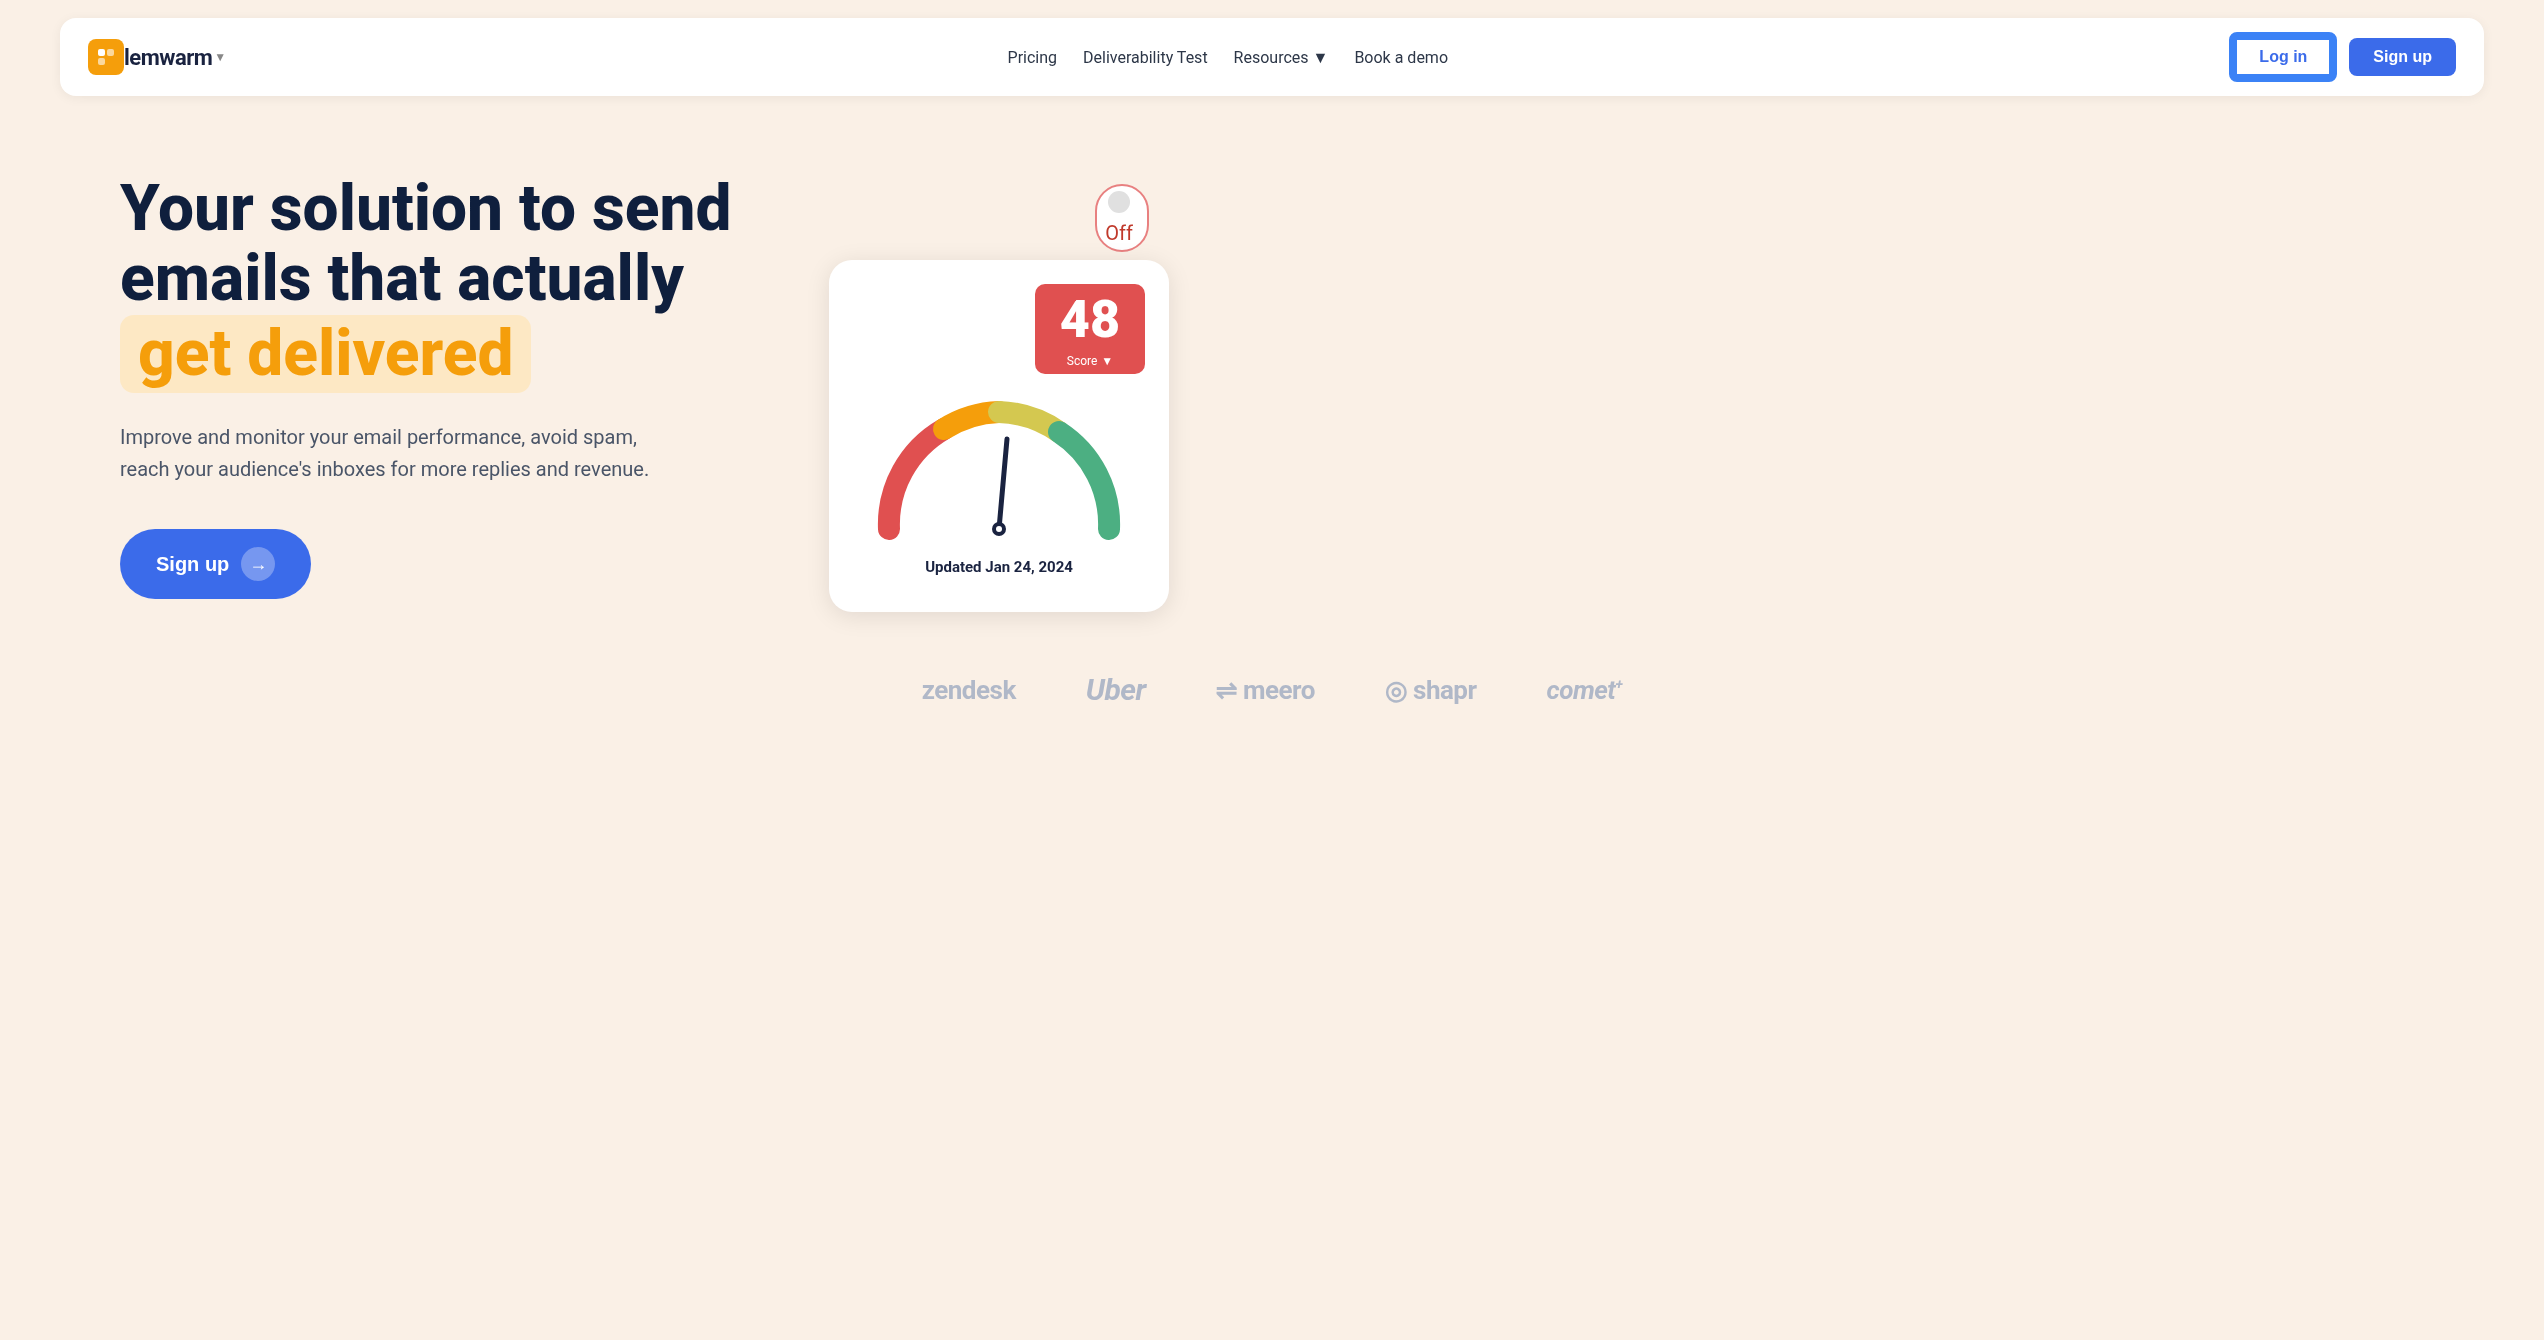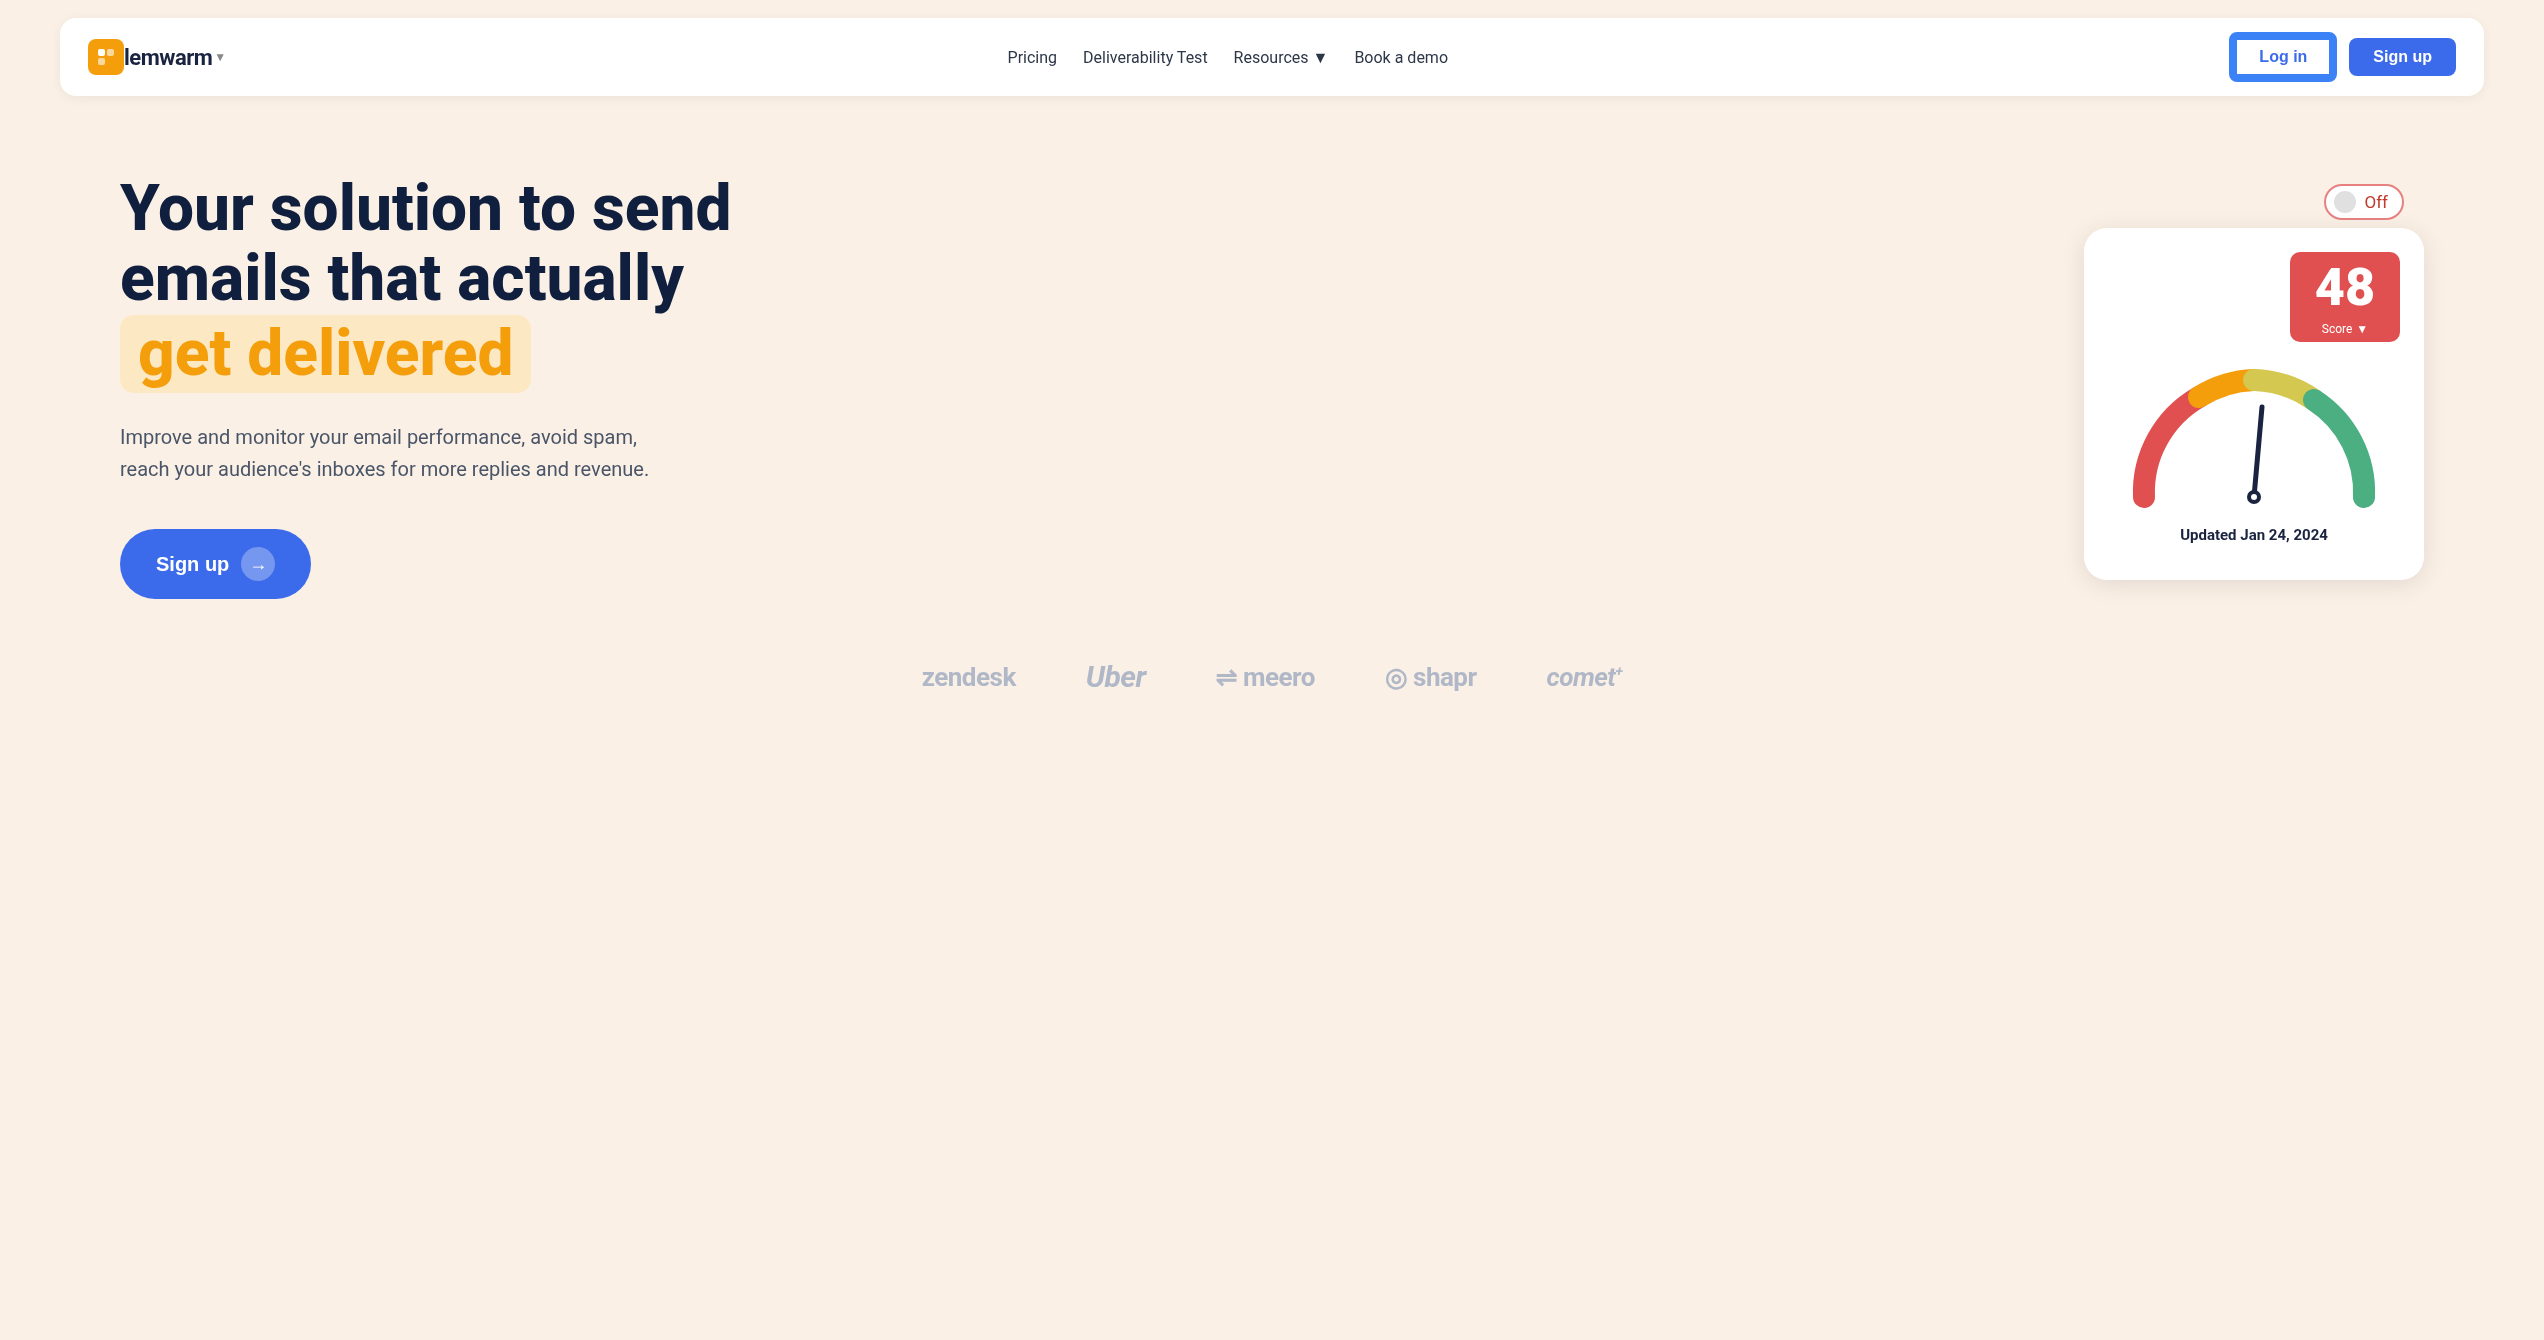"Your solution to send" .hero { gap: 72px -> 49px; justify-content: space-between -> flex-start }
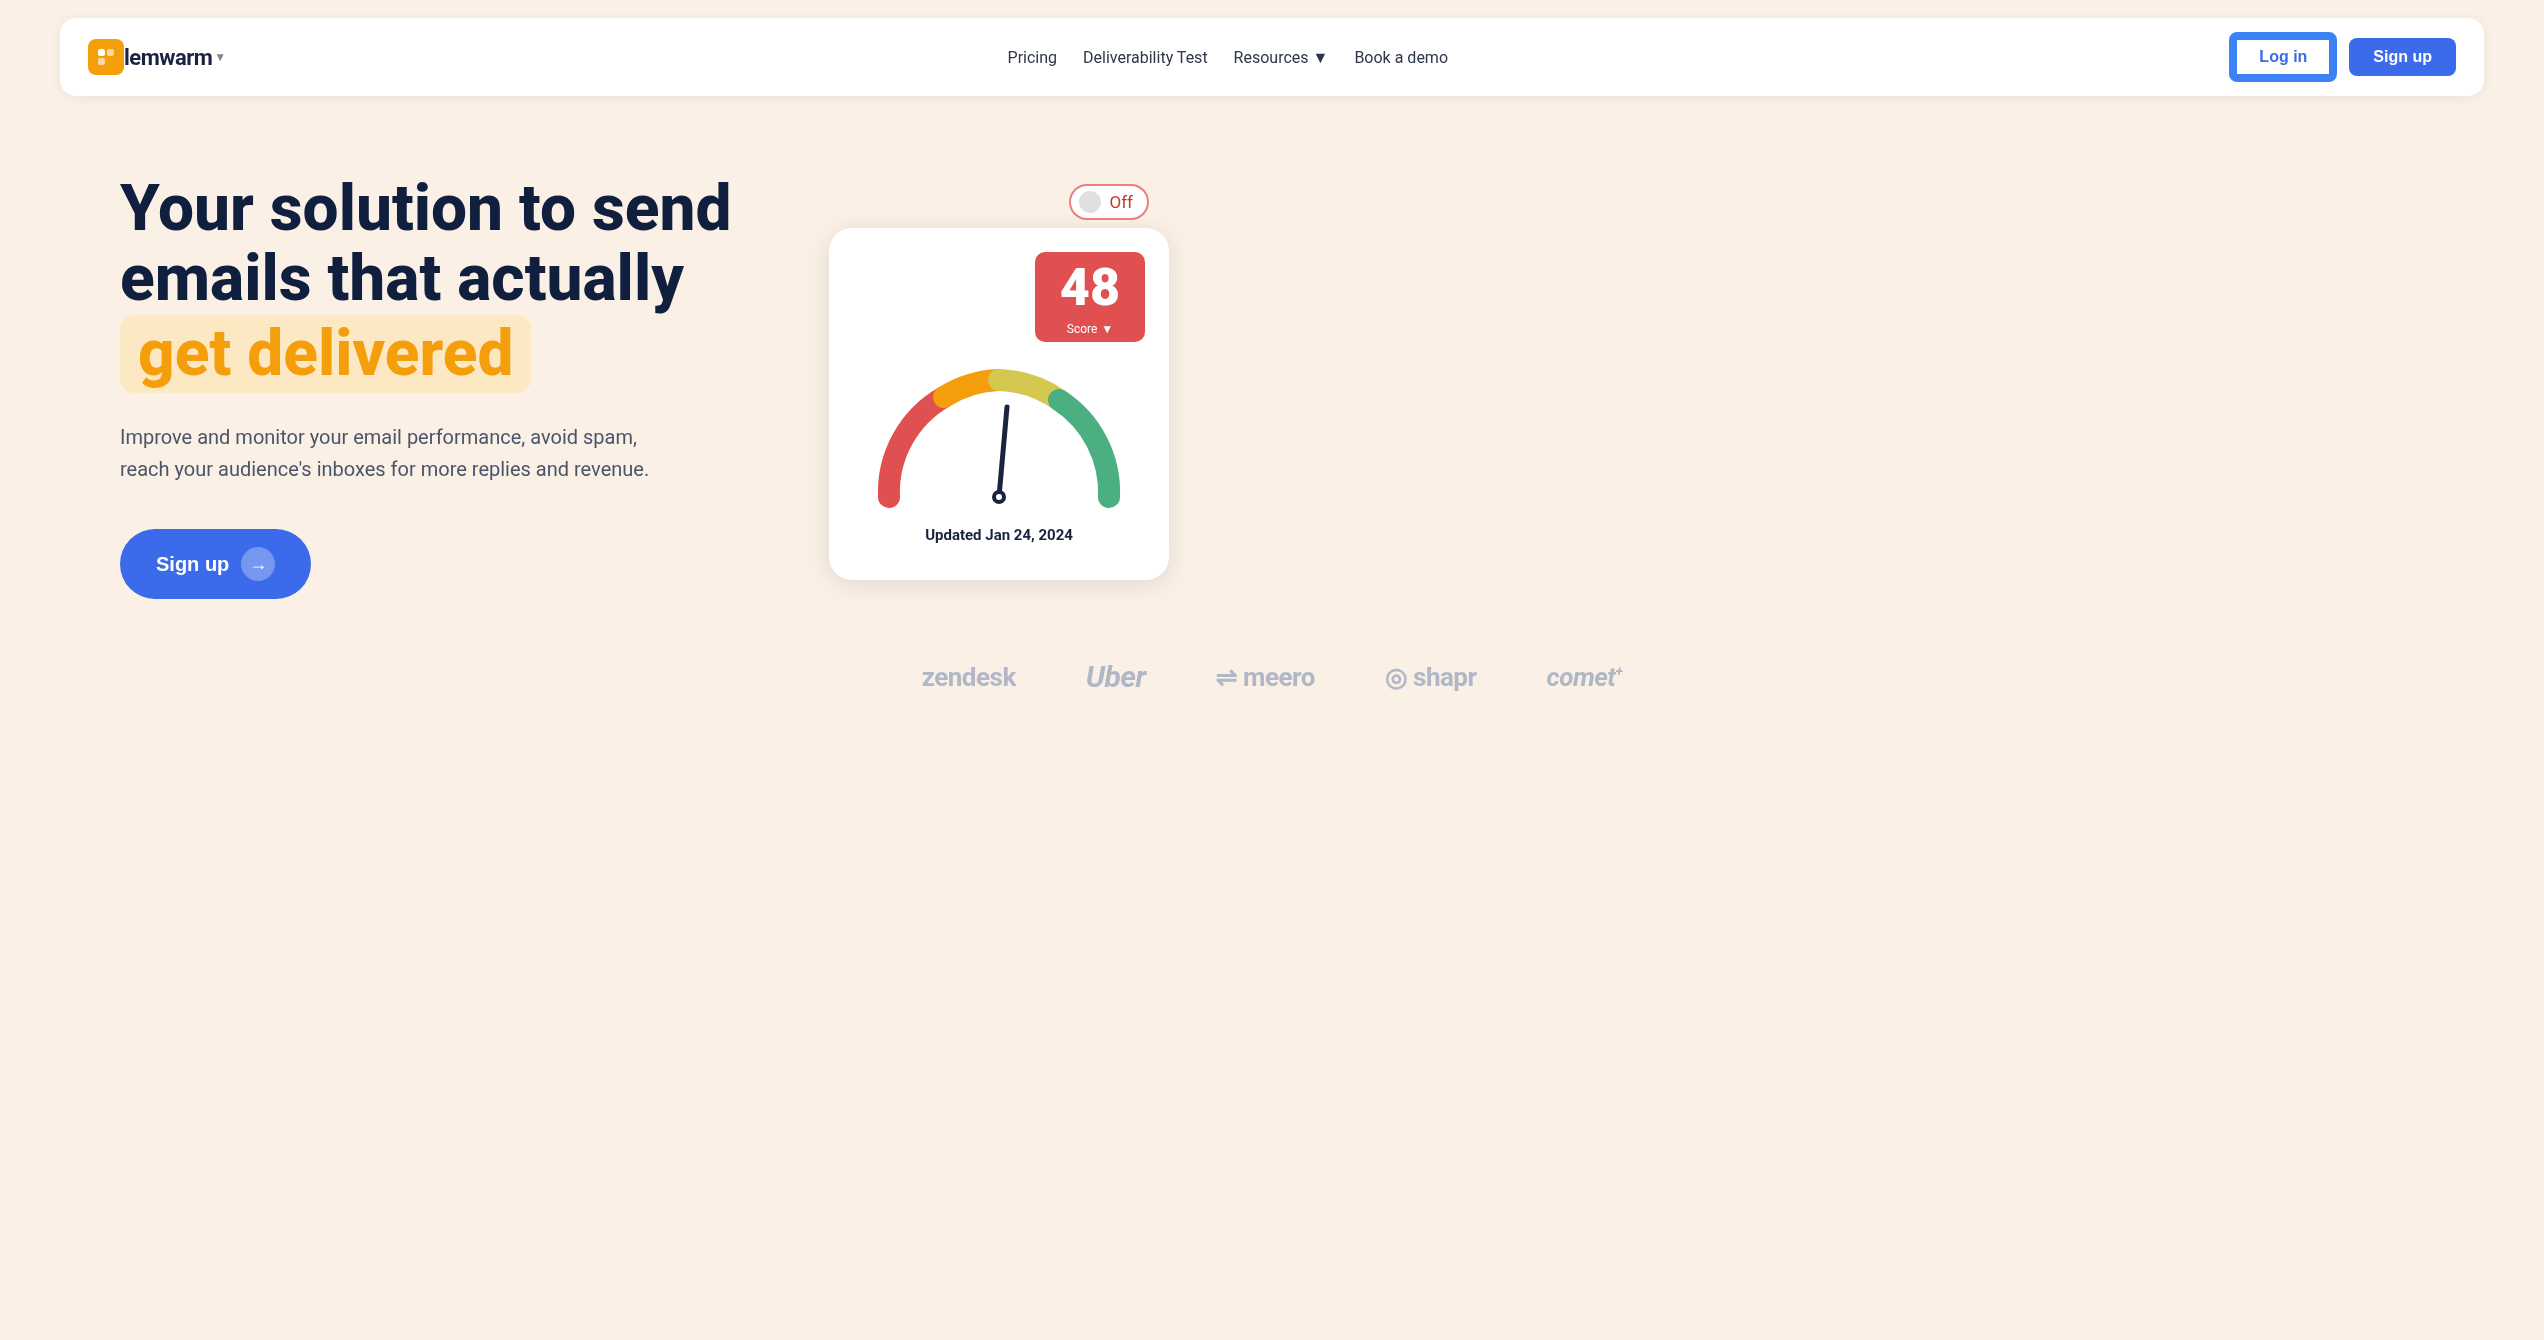"Off" .toggle-pill { flex-direction: none -> column; font-size: 17px -> 20px }
